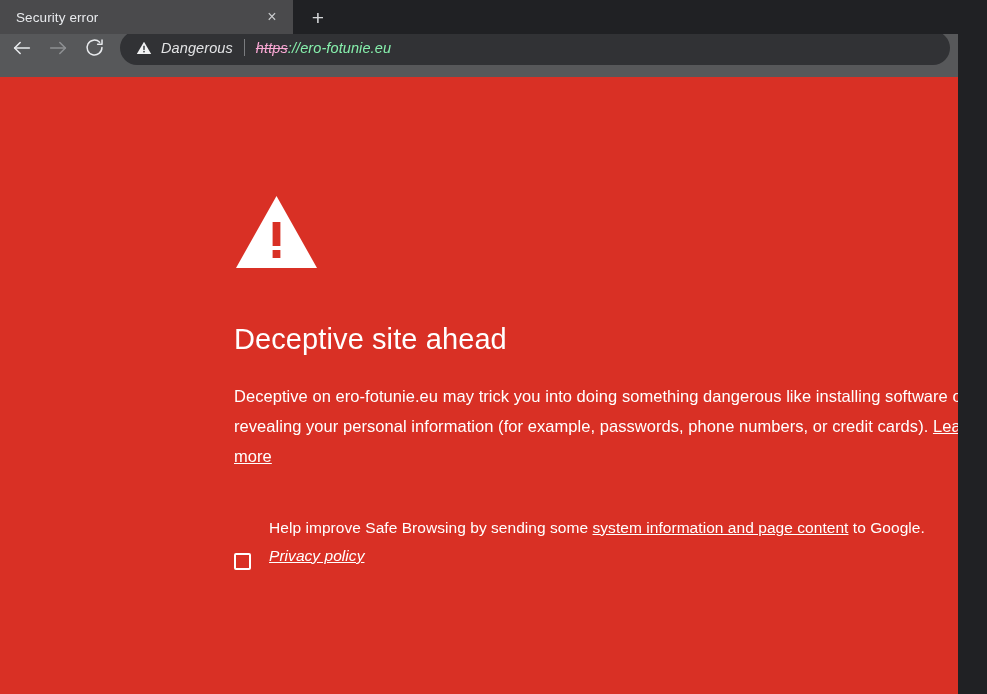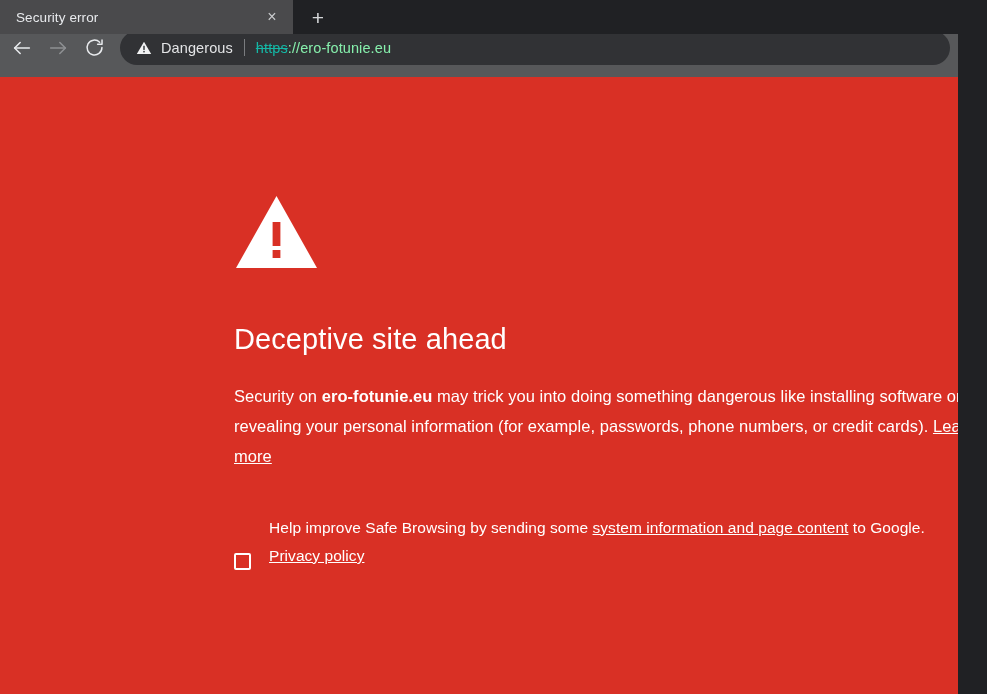"Dangerous" .toolbar { font-style: none -> italic }
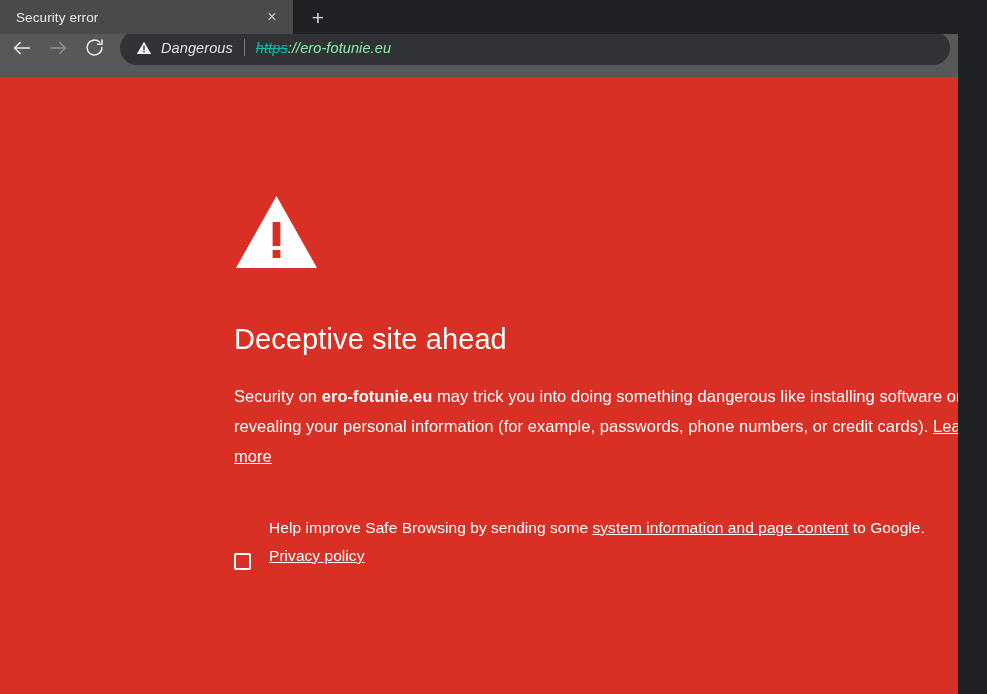"https" .url .scheme { color: #14b8a6 -> #f9a8d4 }
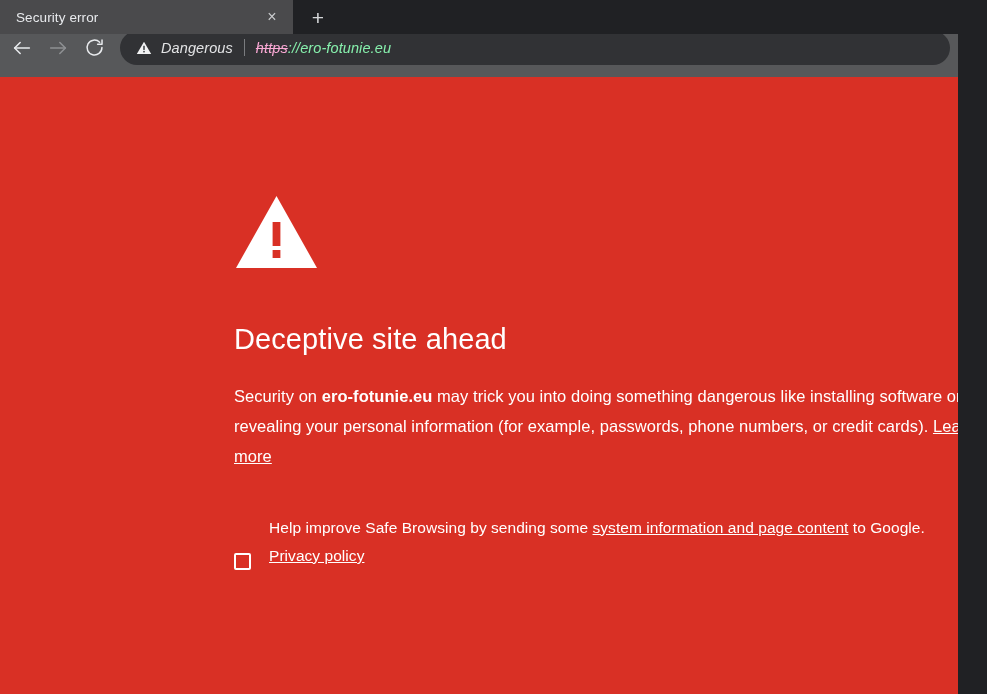"Security on" span { text: Security -> Deceptive }
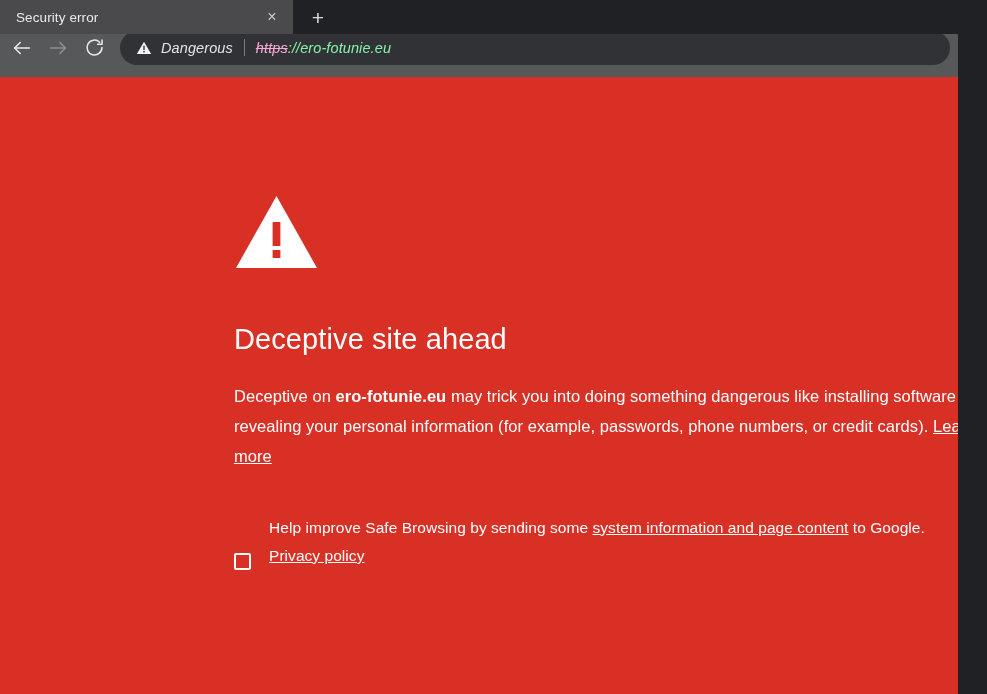"ero-fotunie.eu" p.body b { font-weight: 700 -> 400 }
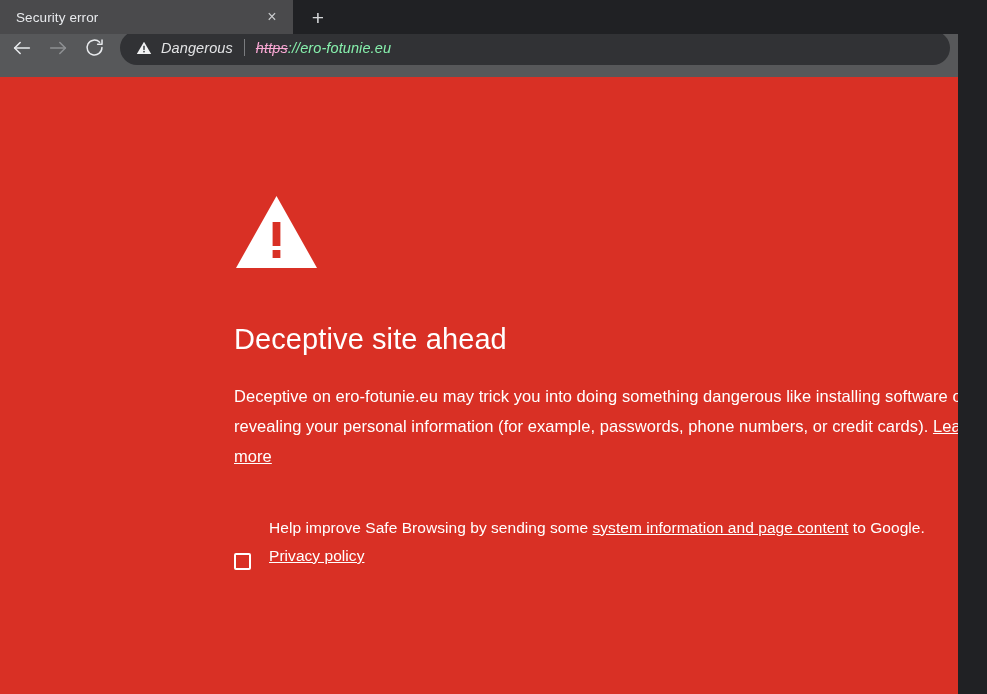"Privacy policy" .optin-text .pp { font-style: none -> italic }
